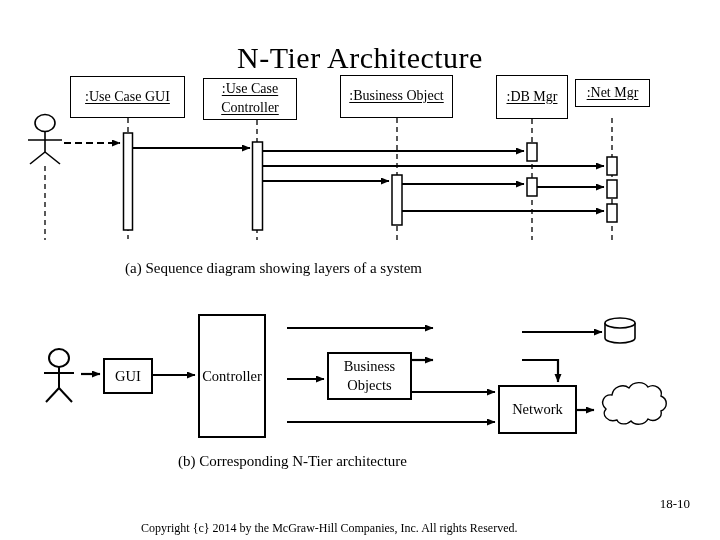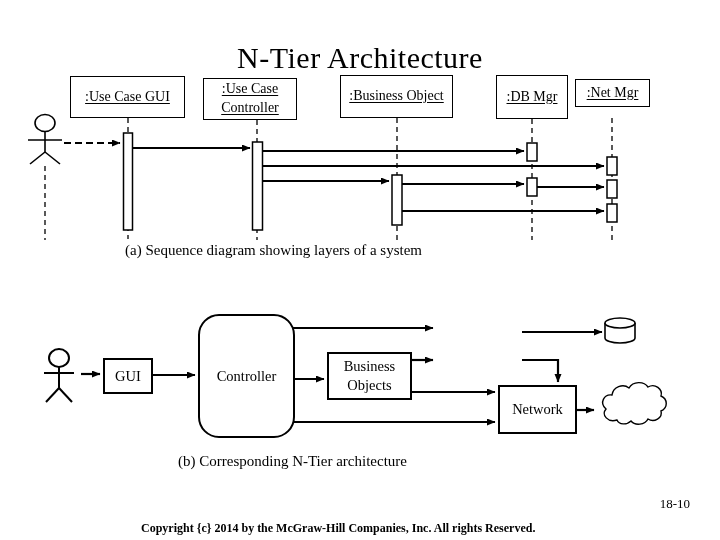"(a) Sequence diagram showing layers" div.abs { top: 242px -> 260px }
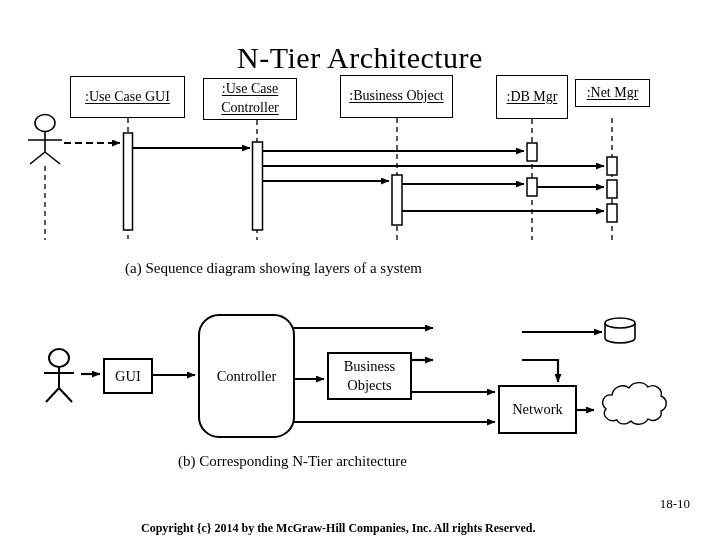"Controller" div.arch-box { border-radius: 21px -> none; width: 97px -> 68px }
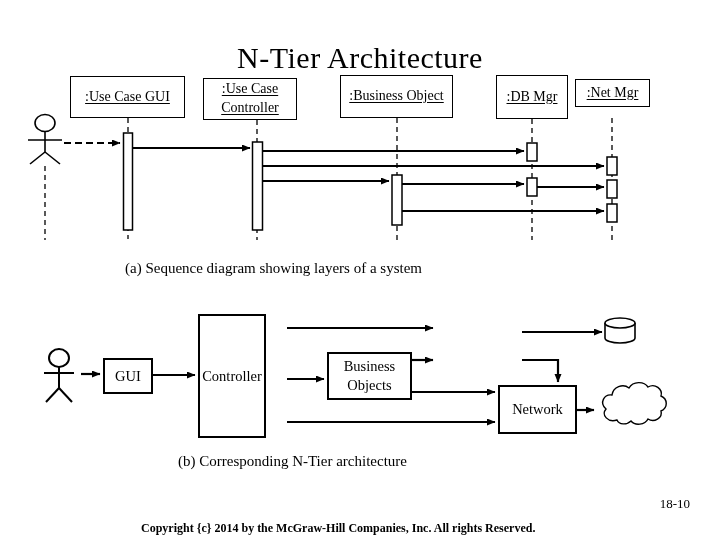"Copyright {c} 2014 by the" .copyright { font-weight: bold -> none }
